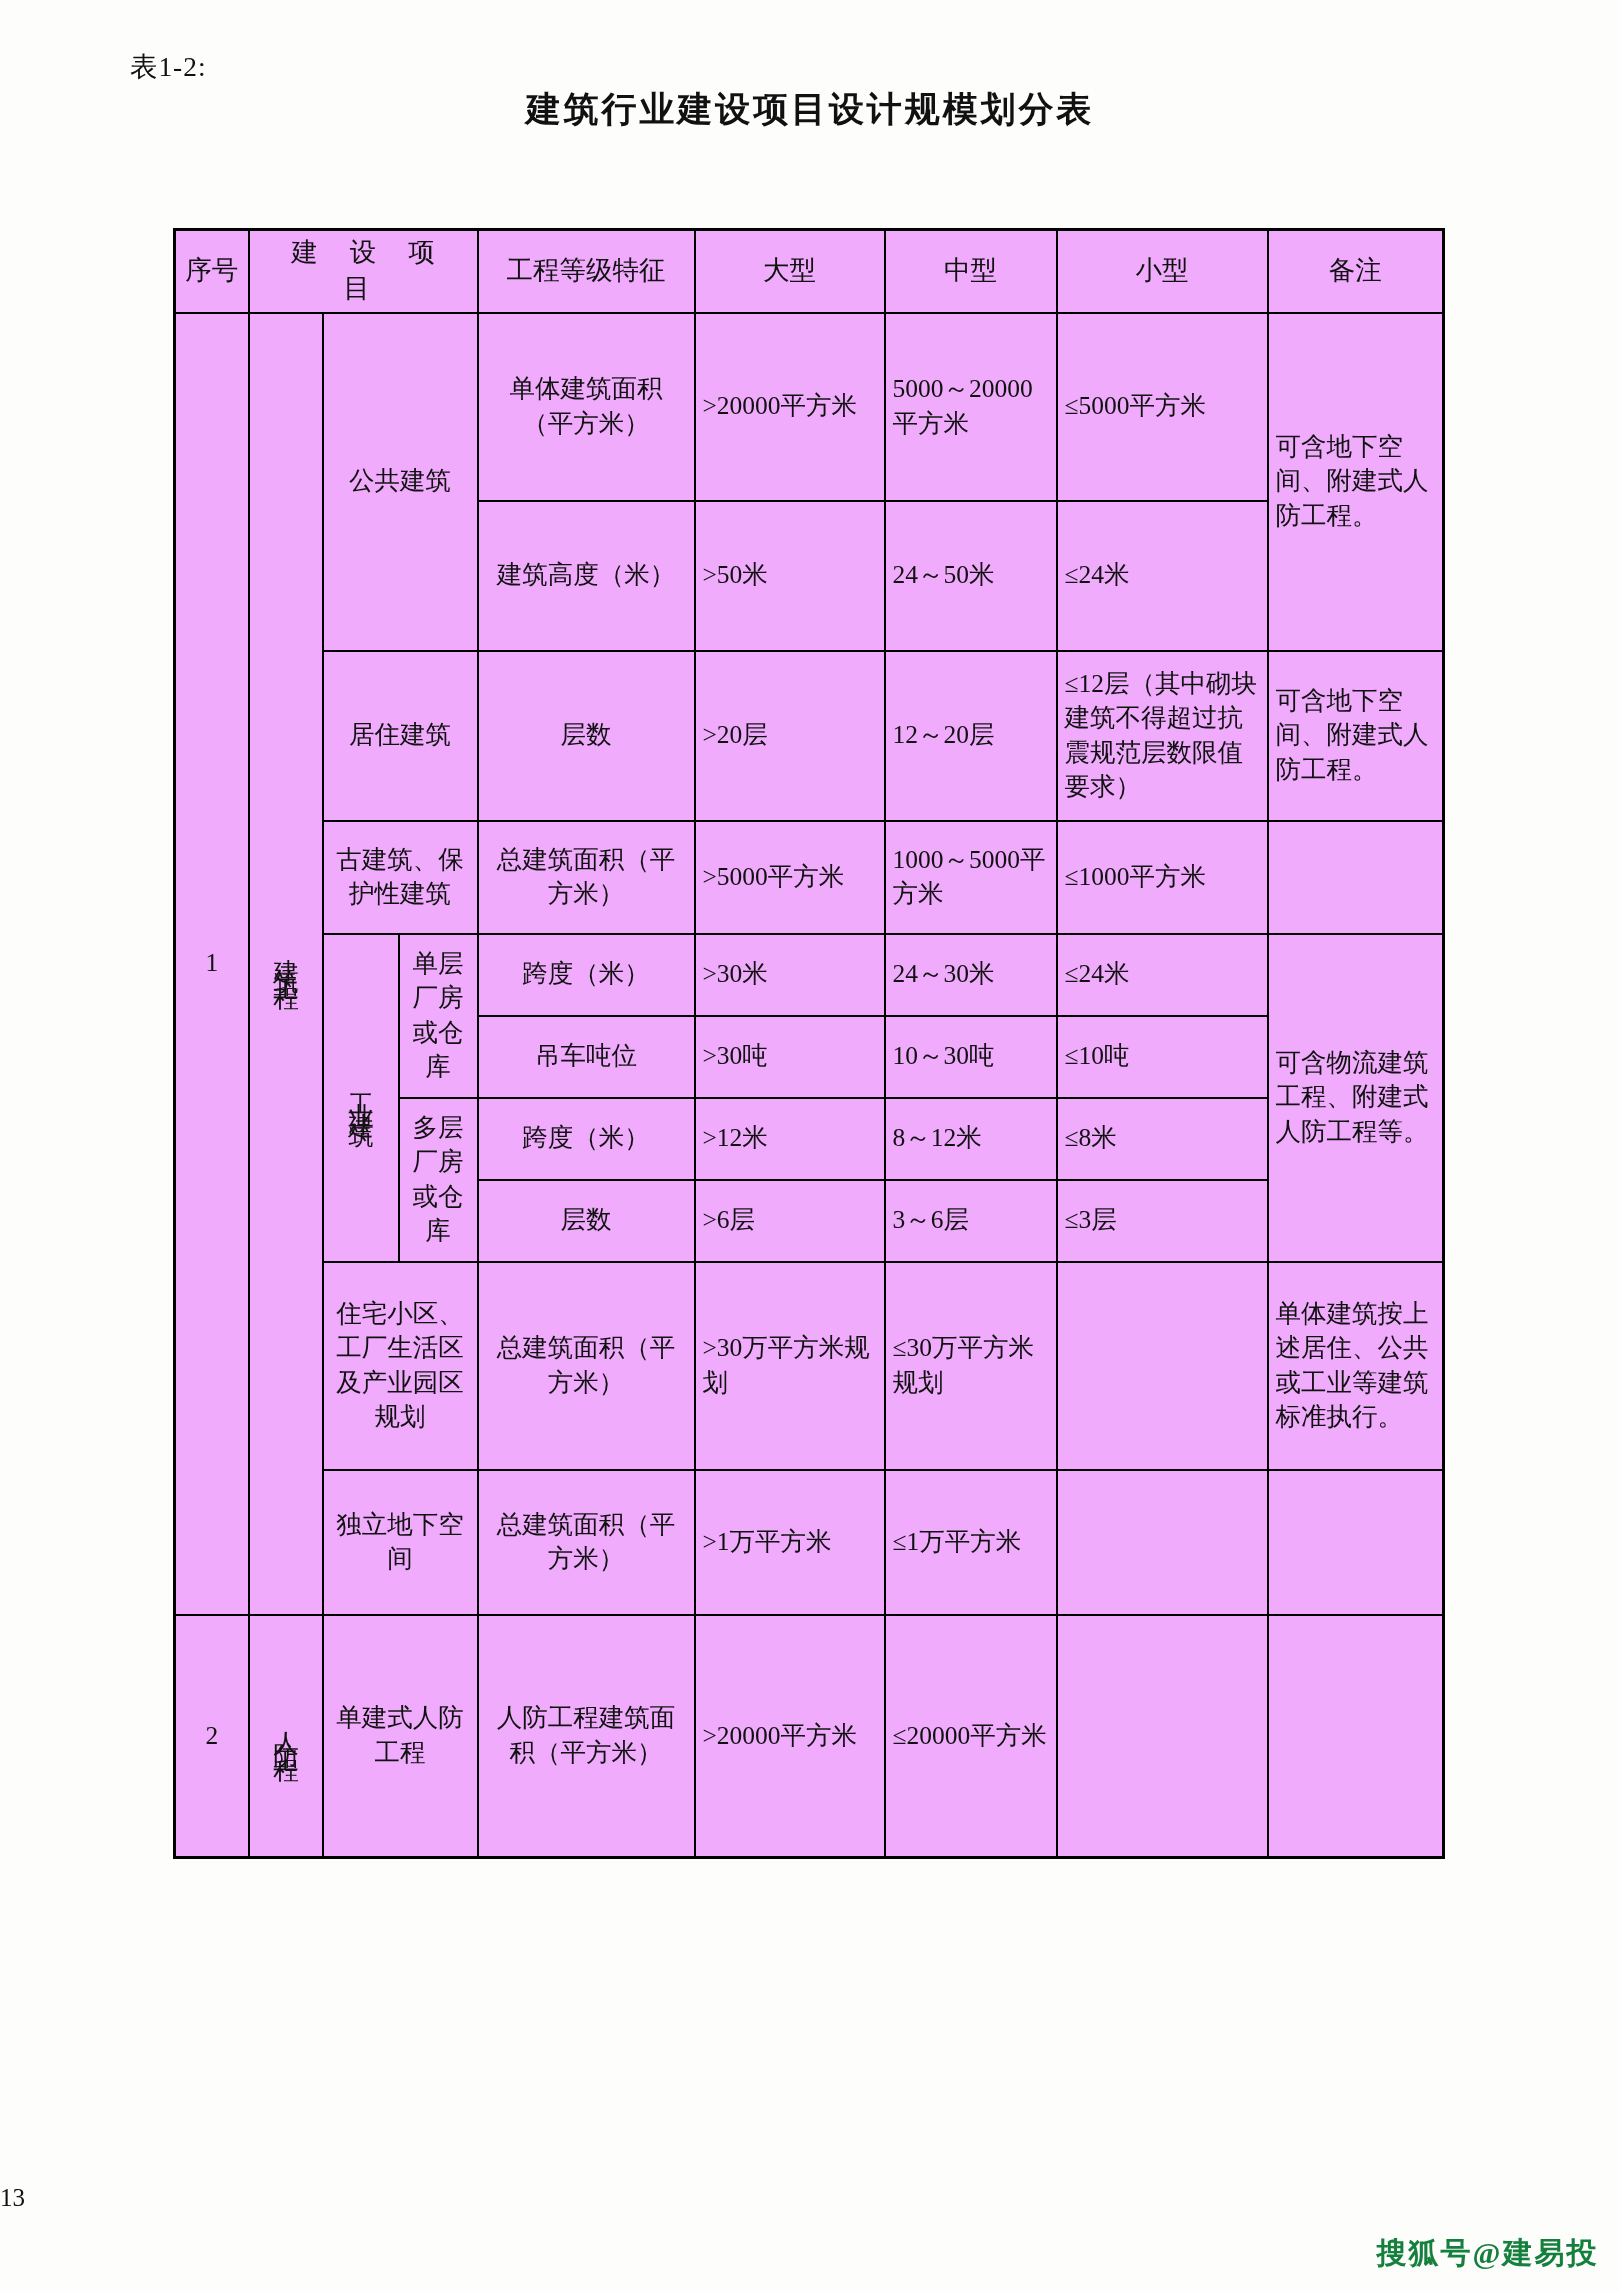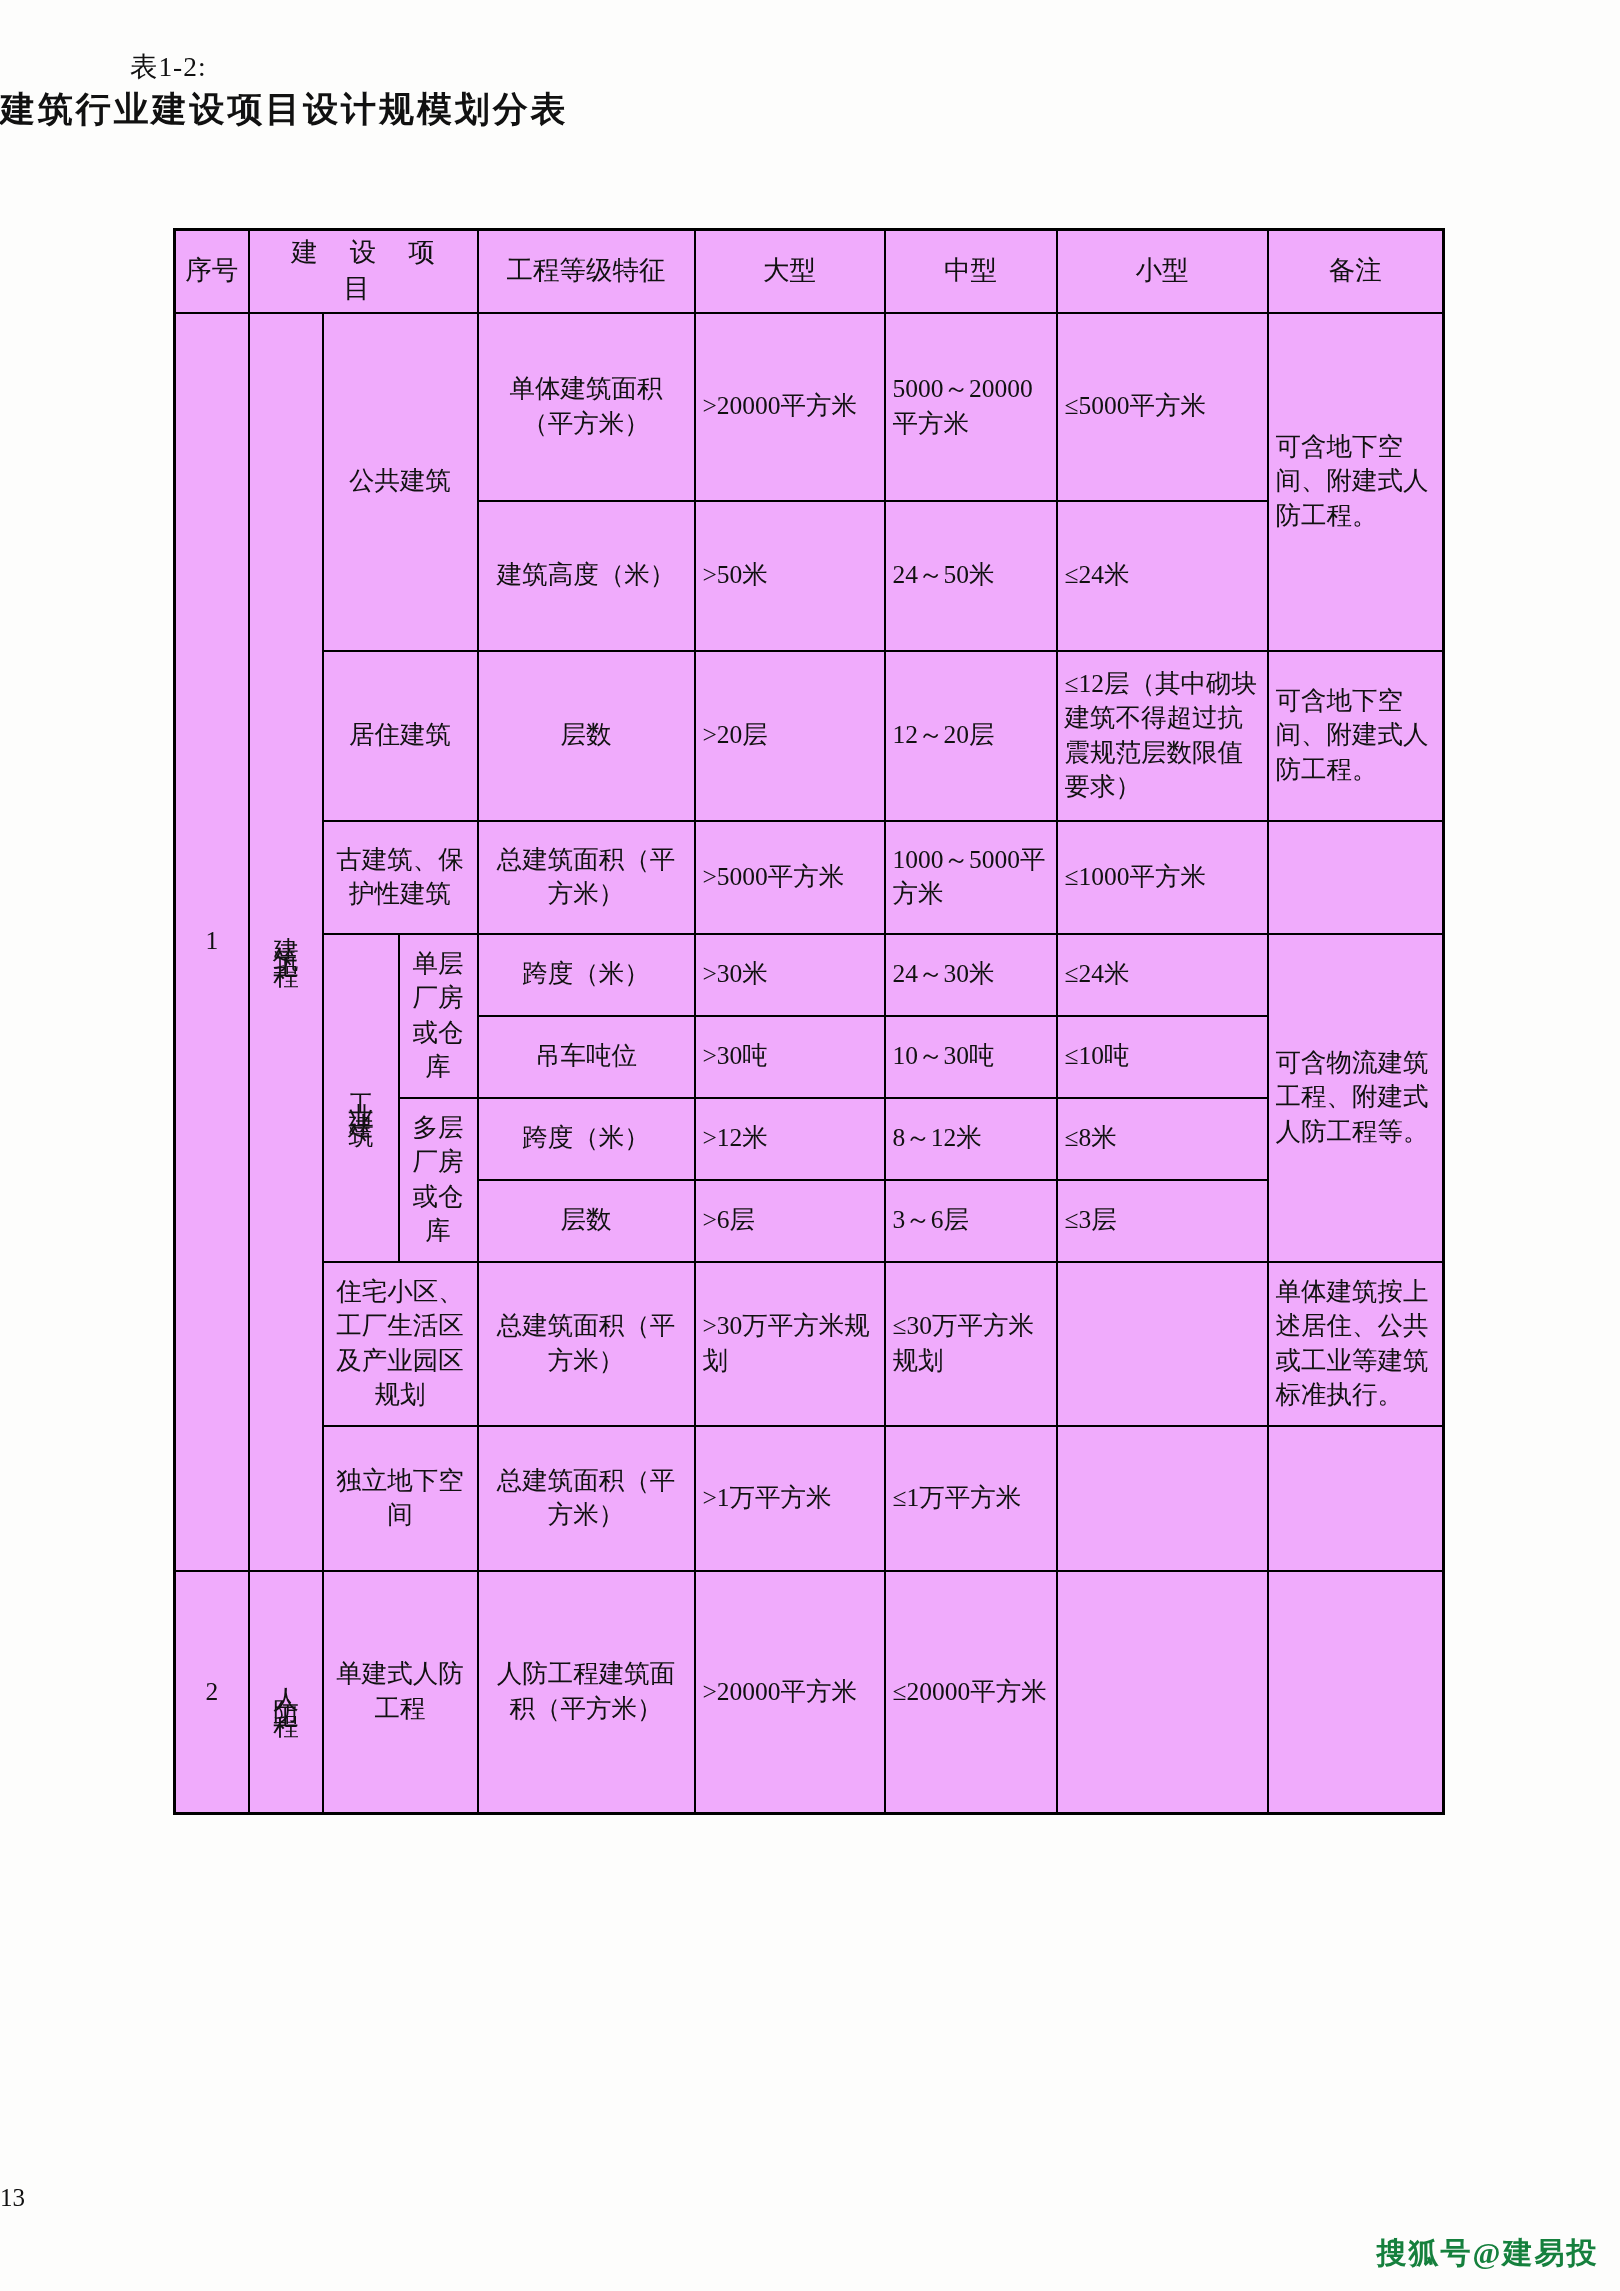"建筑行业建设项目设计规模划分表" .doc-title { text-align: none -> center }
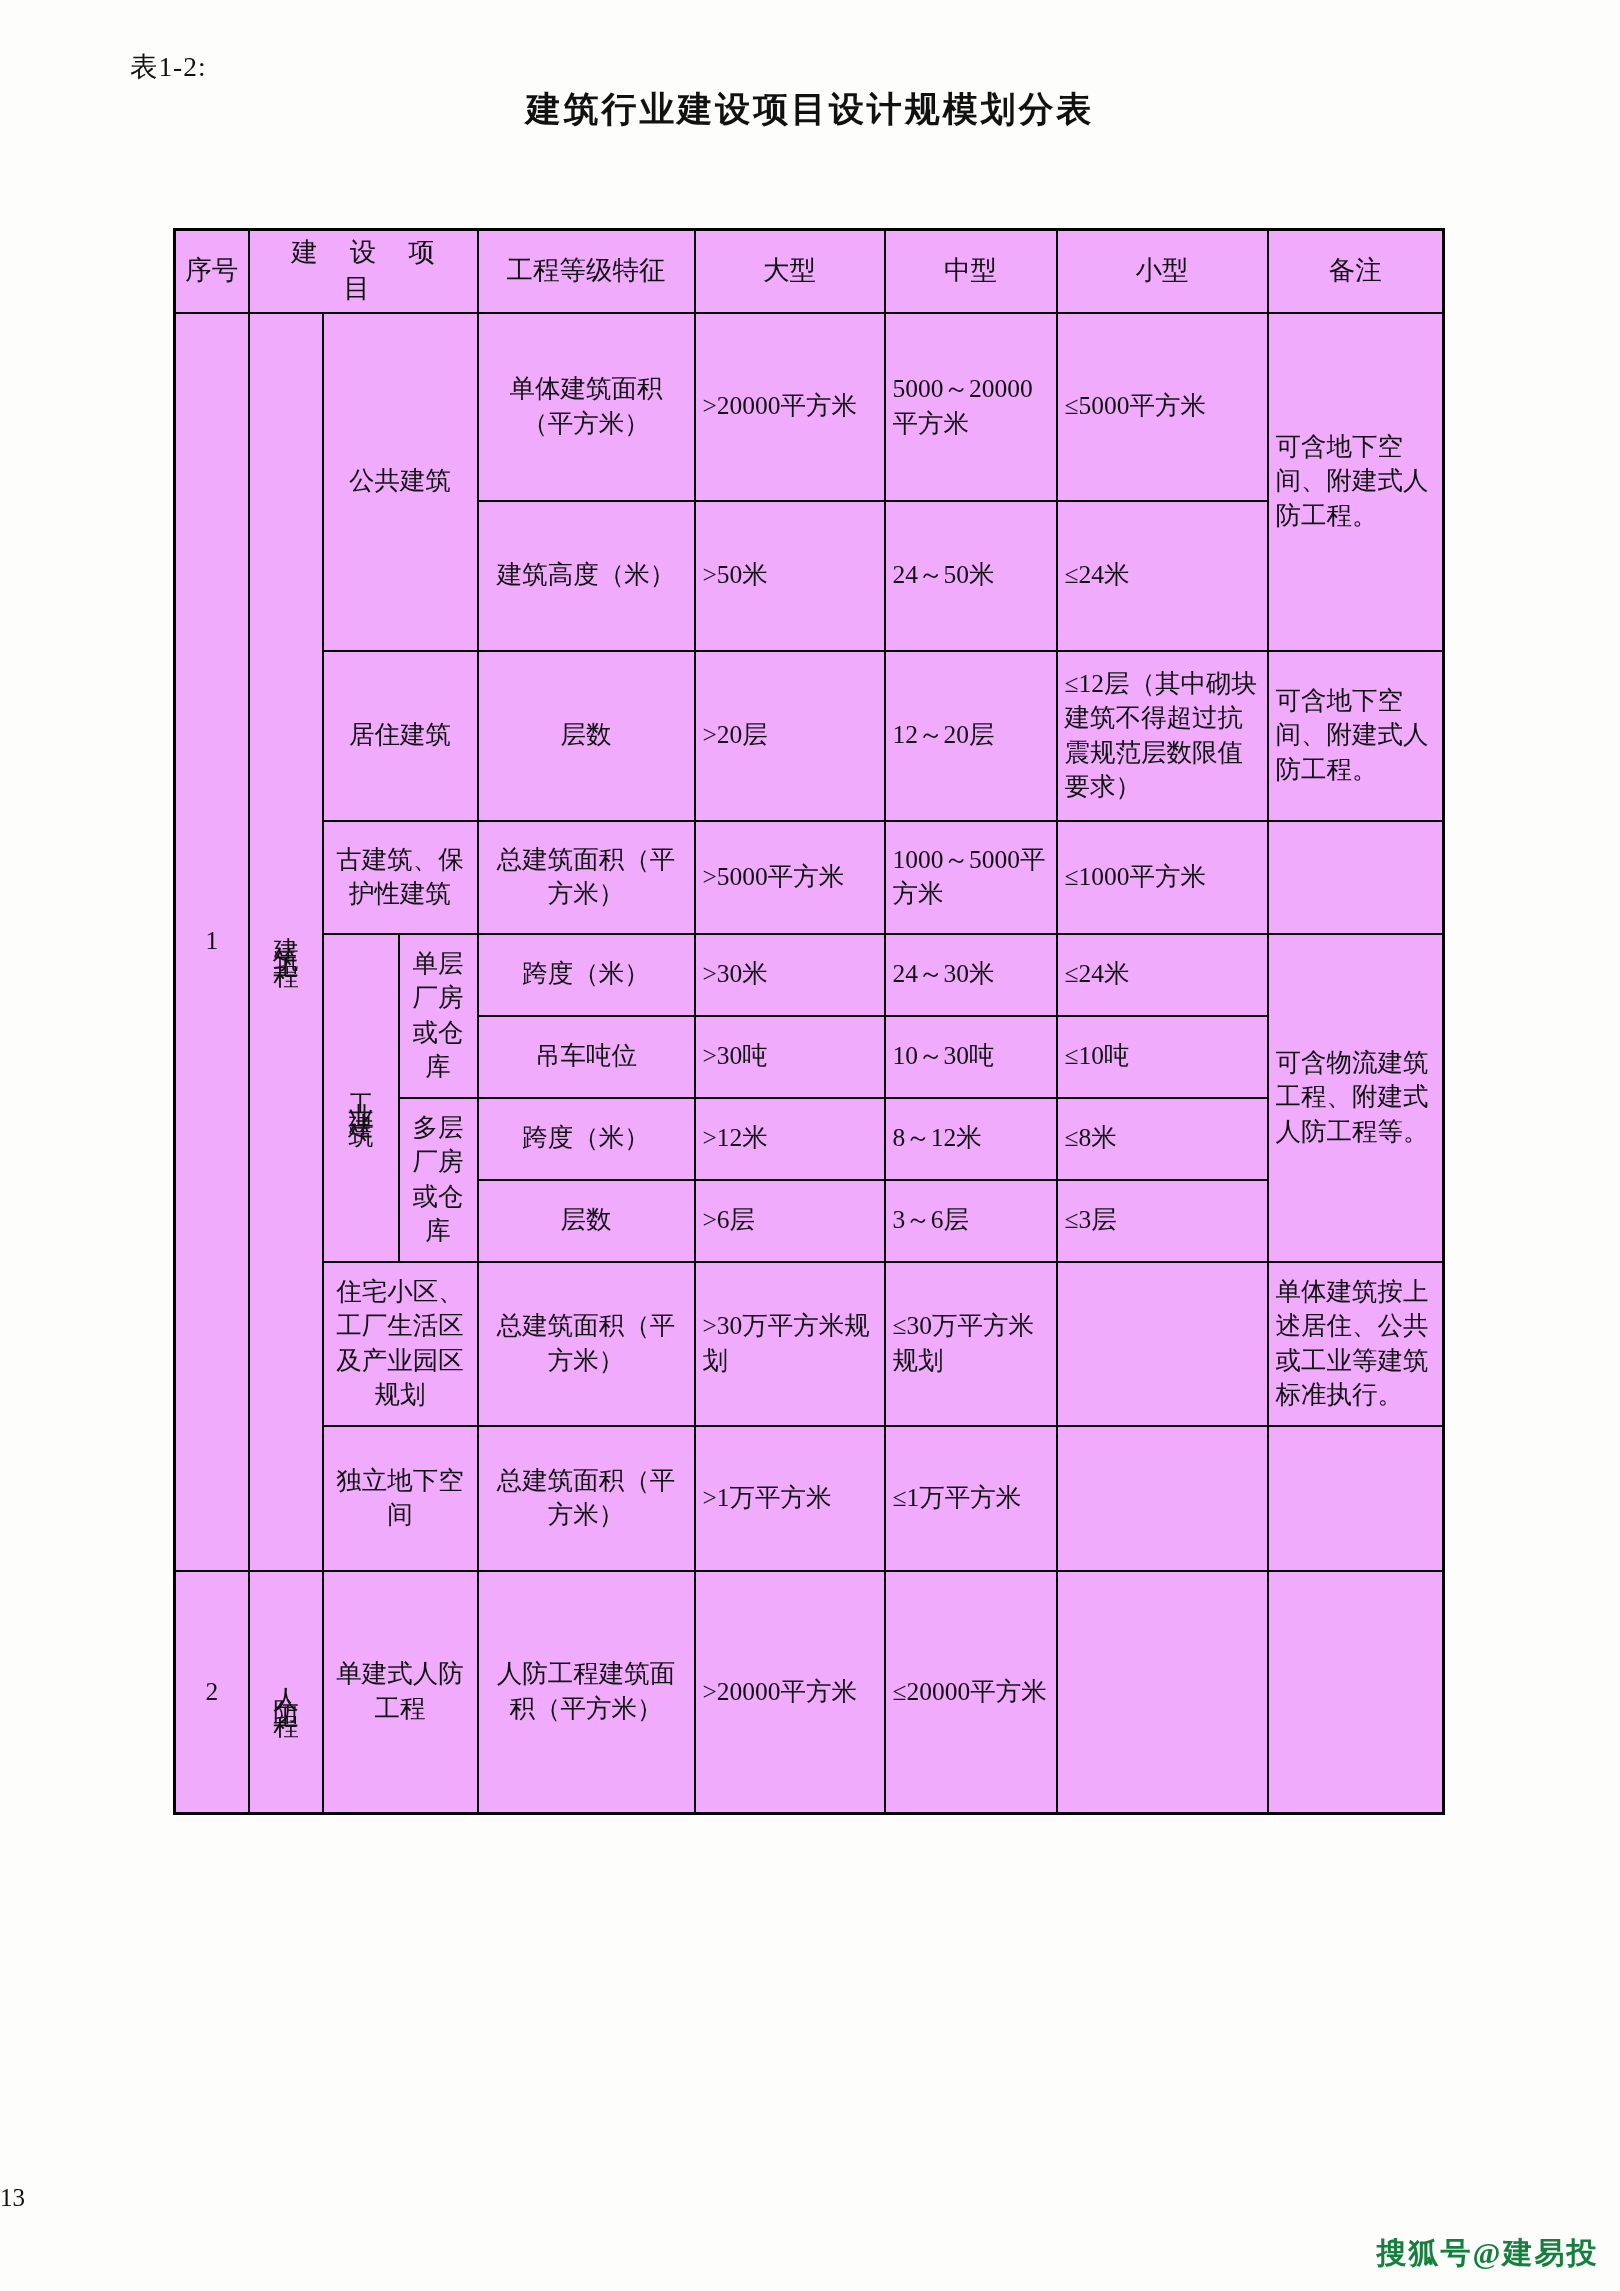"住宅小区、工厂生活区及产业园区规划" tr.r8 { height: 164px -> 208px }
